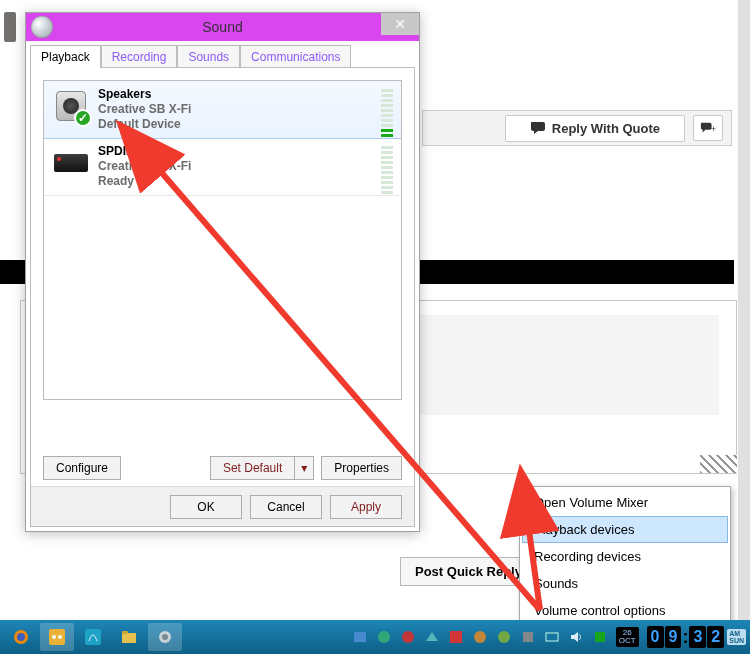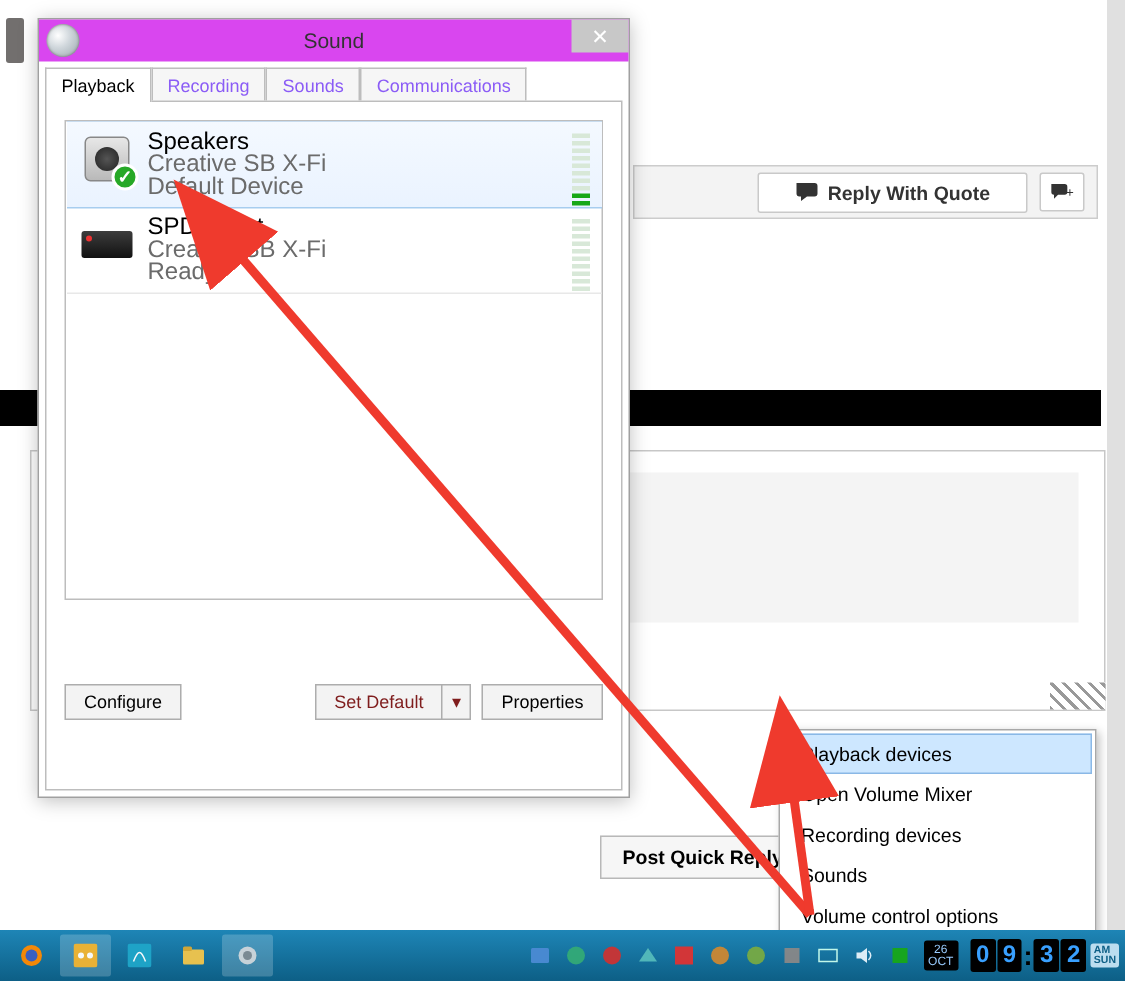"Speakers" .devtxt { font-size: 16px -> 12px; font-weight: none -> bold }
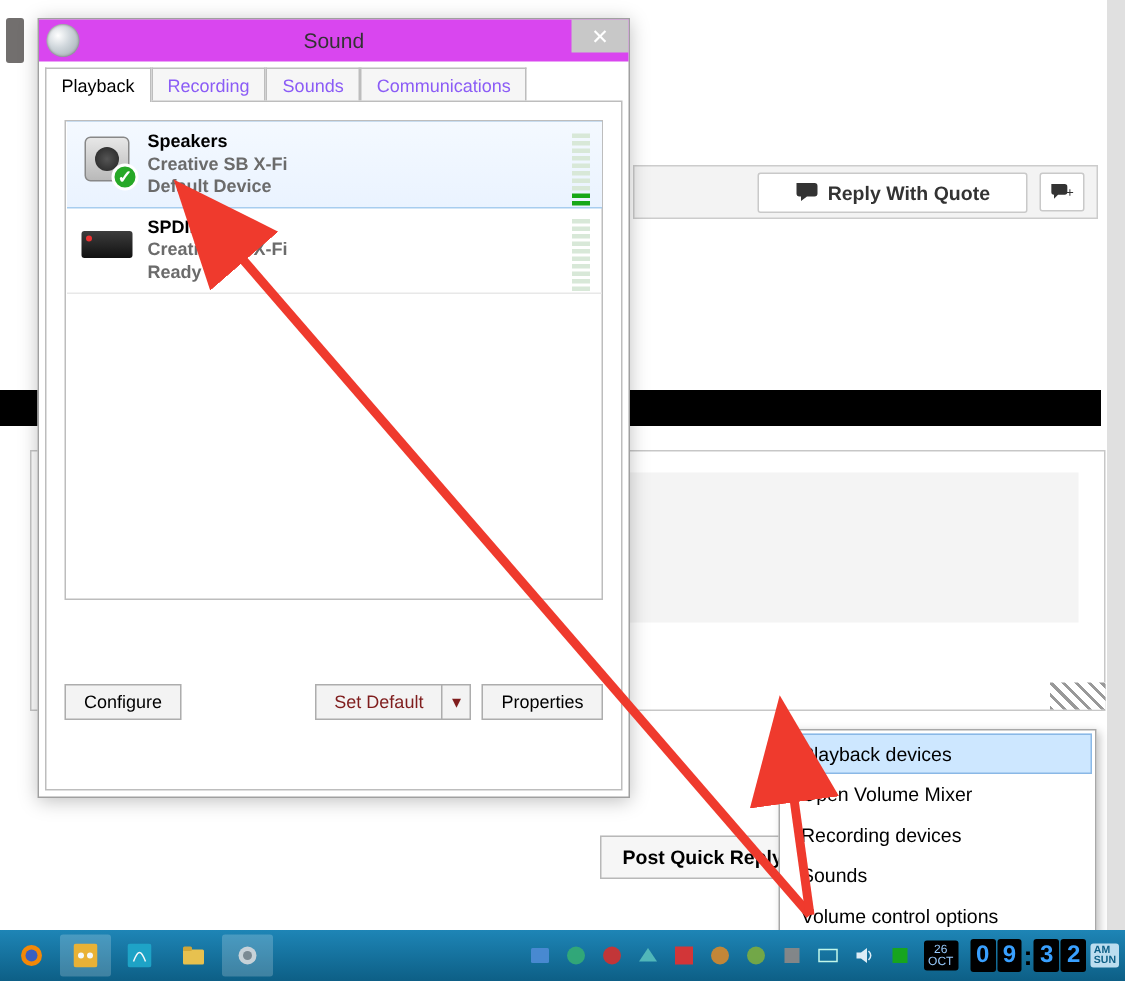"OK" div.okrow { html: none -> <div> <button>OK</button> <button>Cancel</button> <button>Apply</button> </div> }
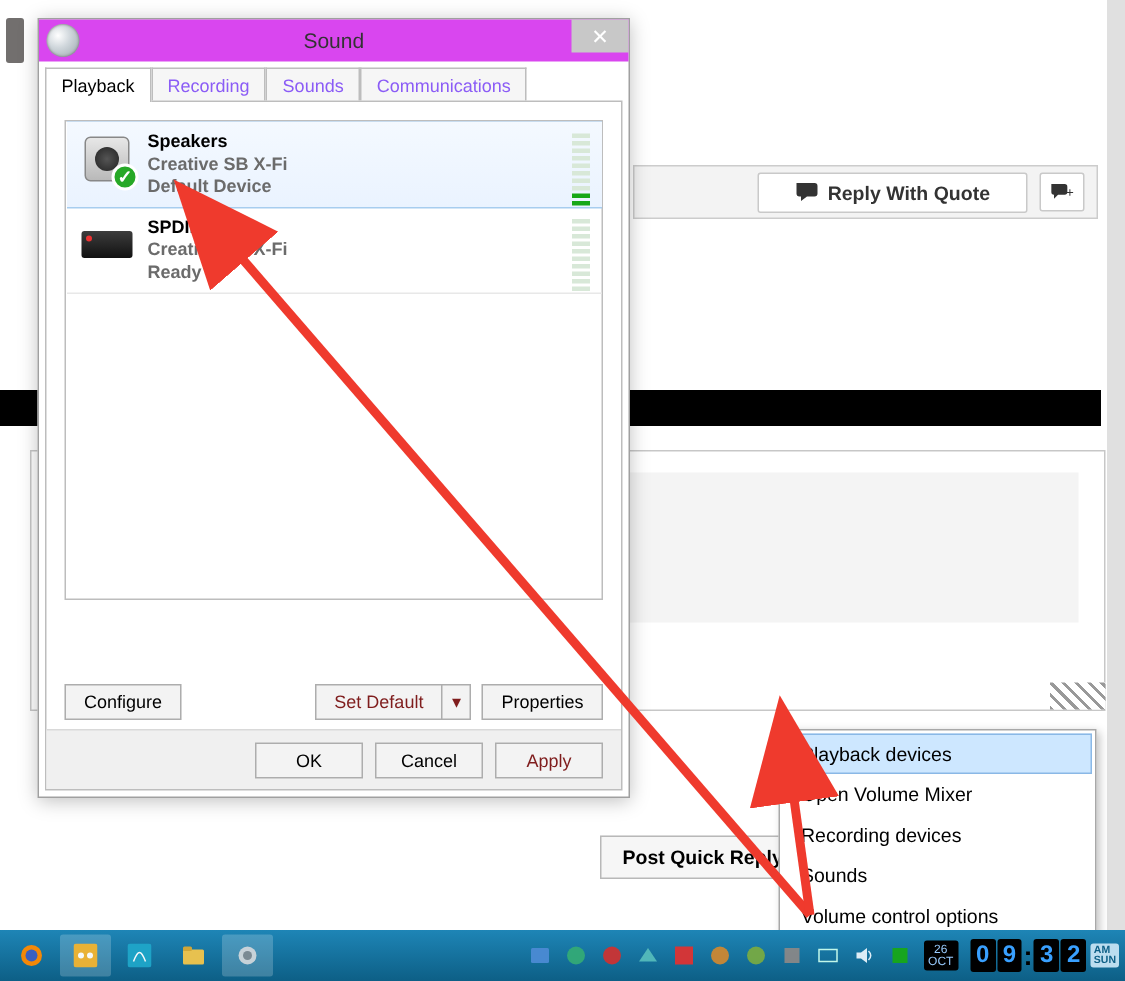"Playback devices" div.ctx-item { order: before "Open Volume Mixer" -> after "Open Volume Mixer" }
